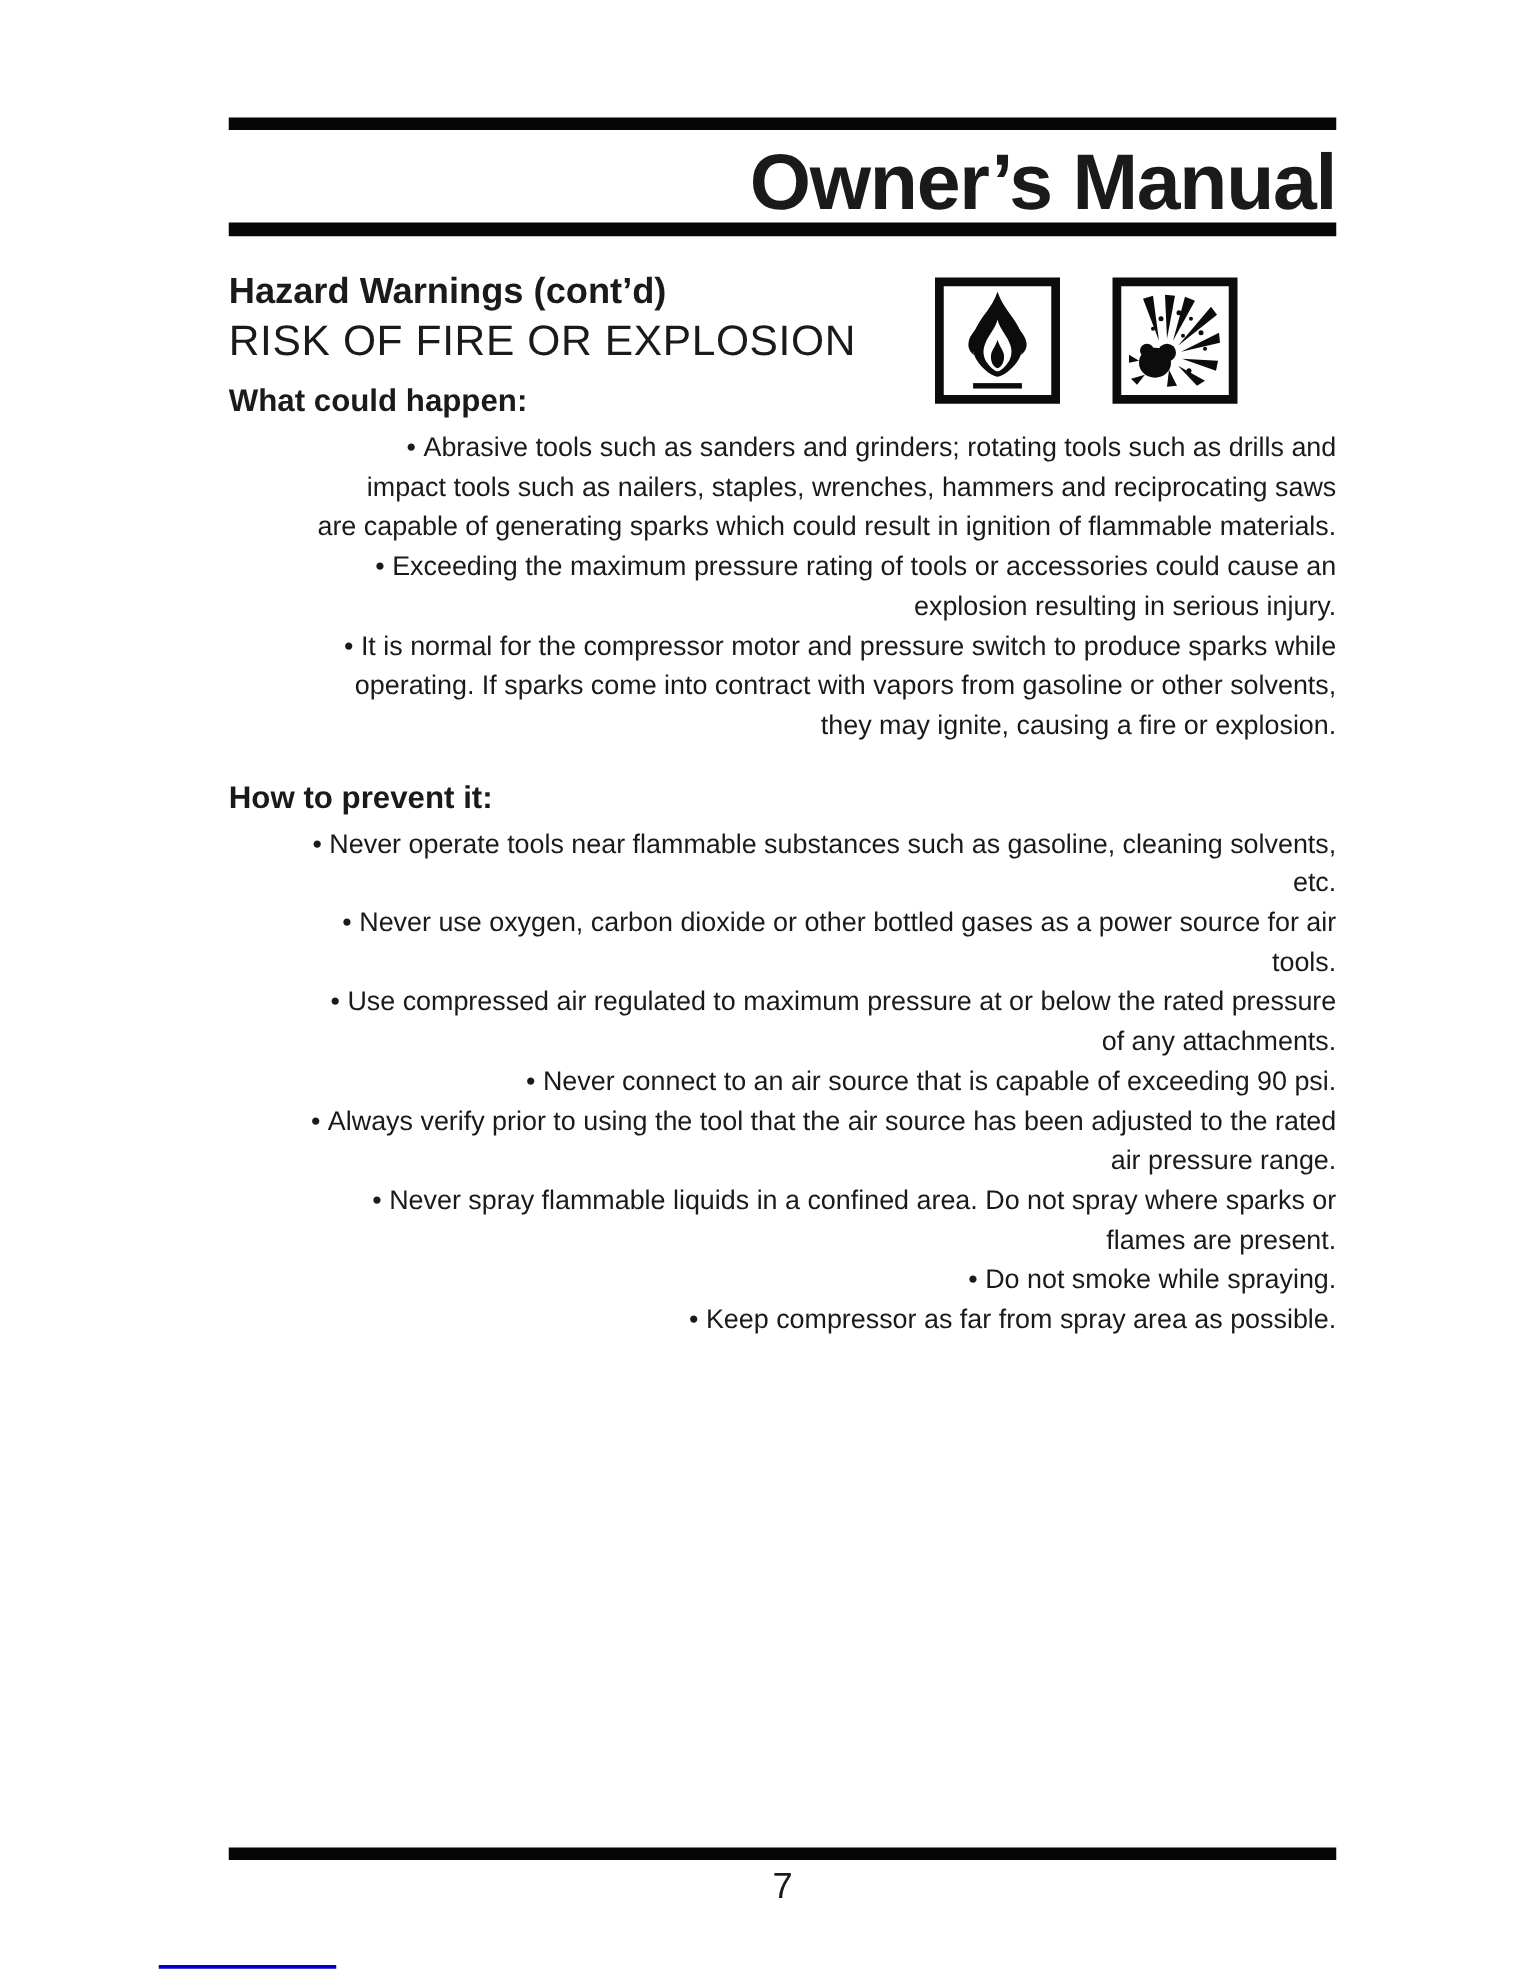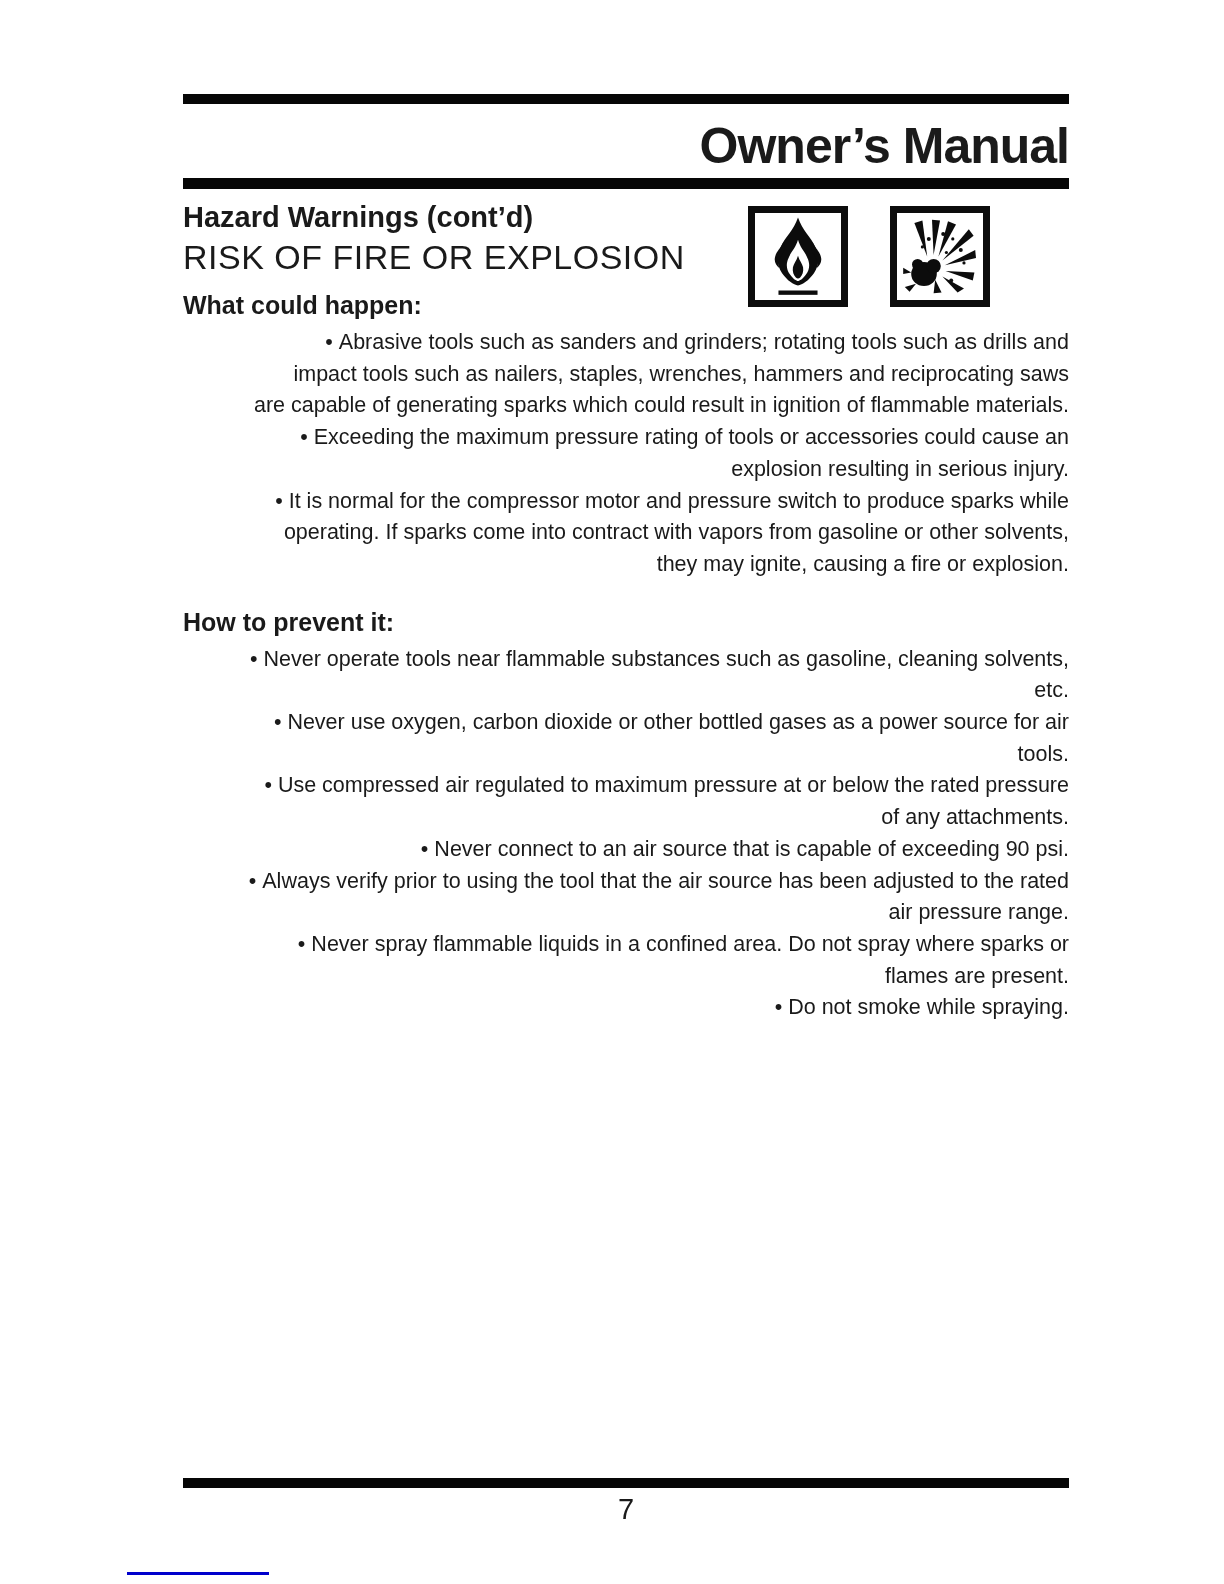"Owner’s Manual" .title { font-size: 50px -> 63px }
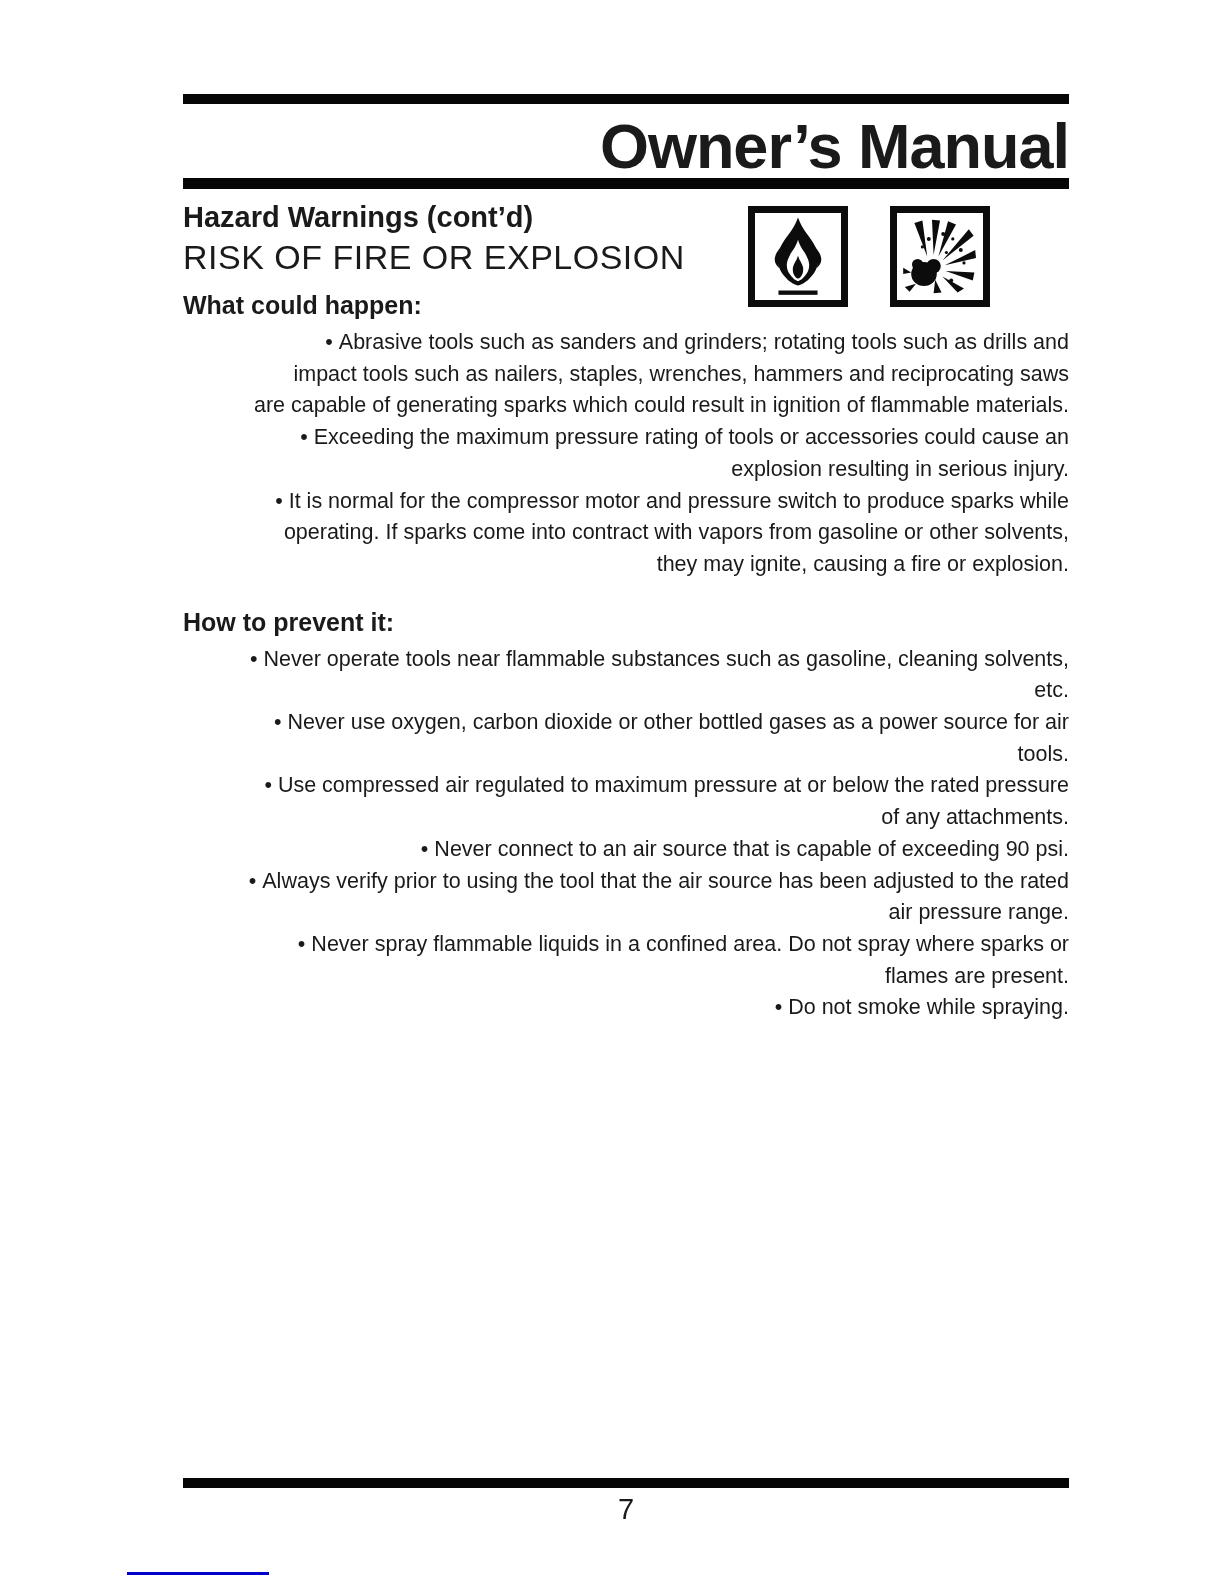"Hazard Warnings (cont’d)" .section-head { margin-top: 10px -> 26px }
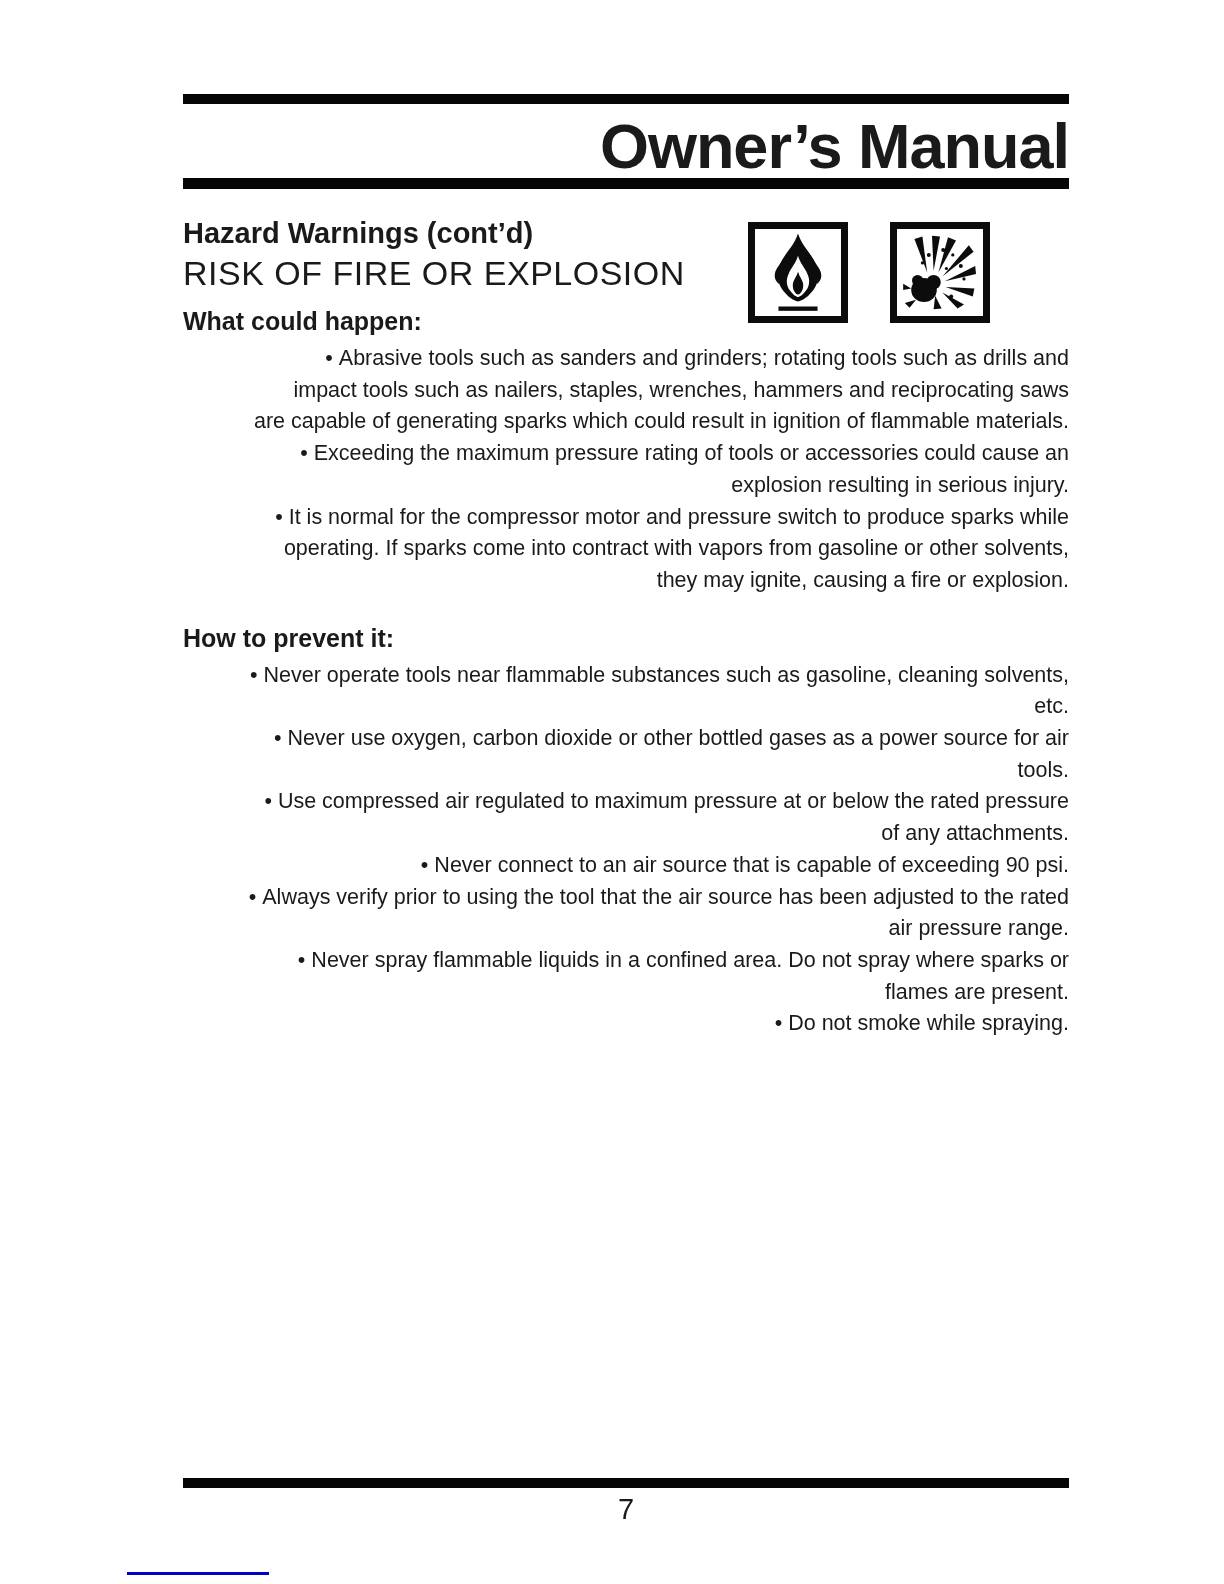"Keep compressor as far from" li { html: none -> <li>Keep compressor as far from spray area as possible.</li> }
